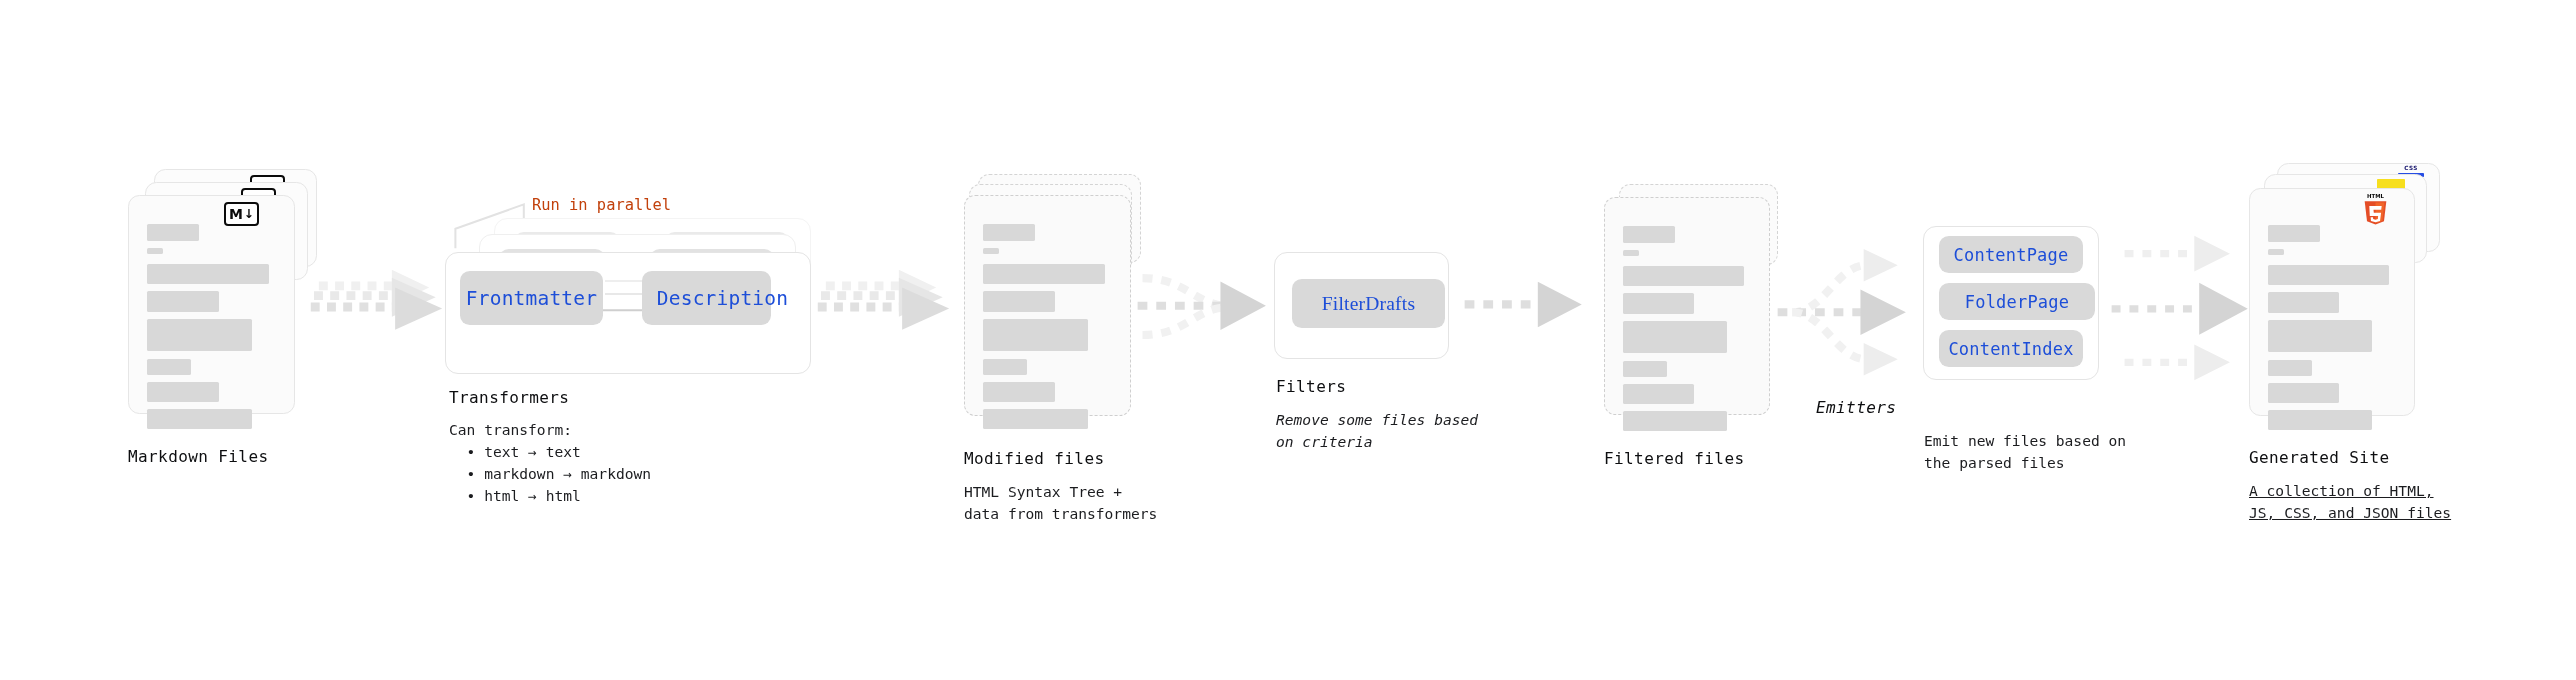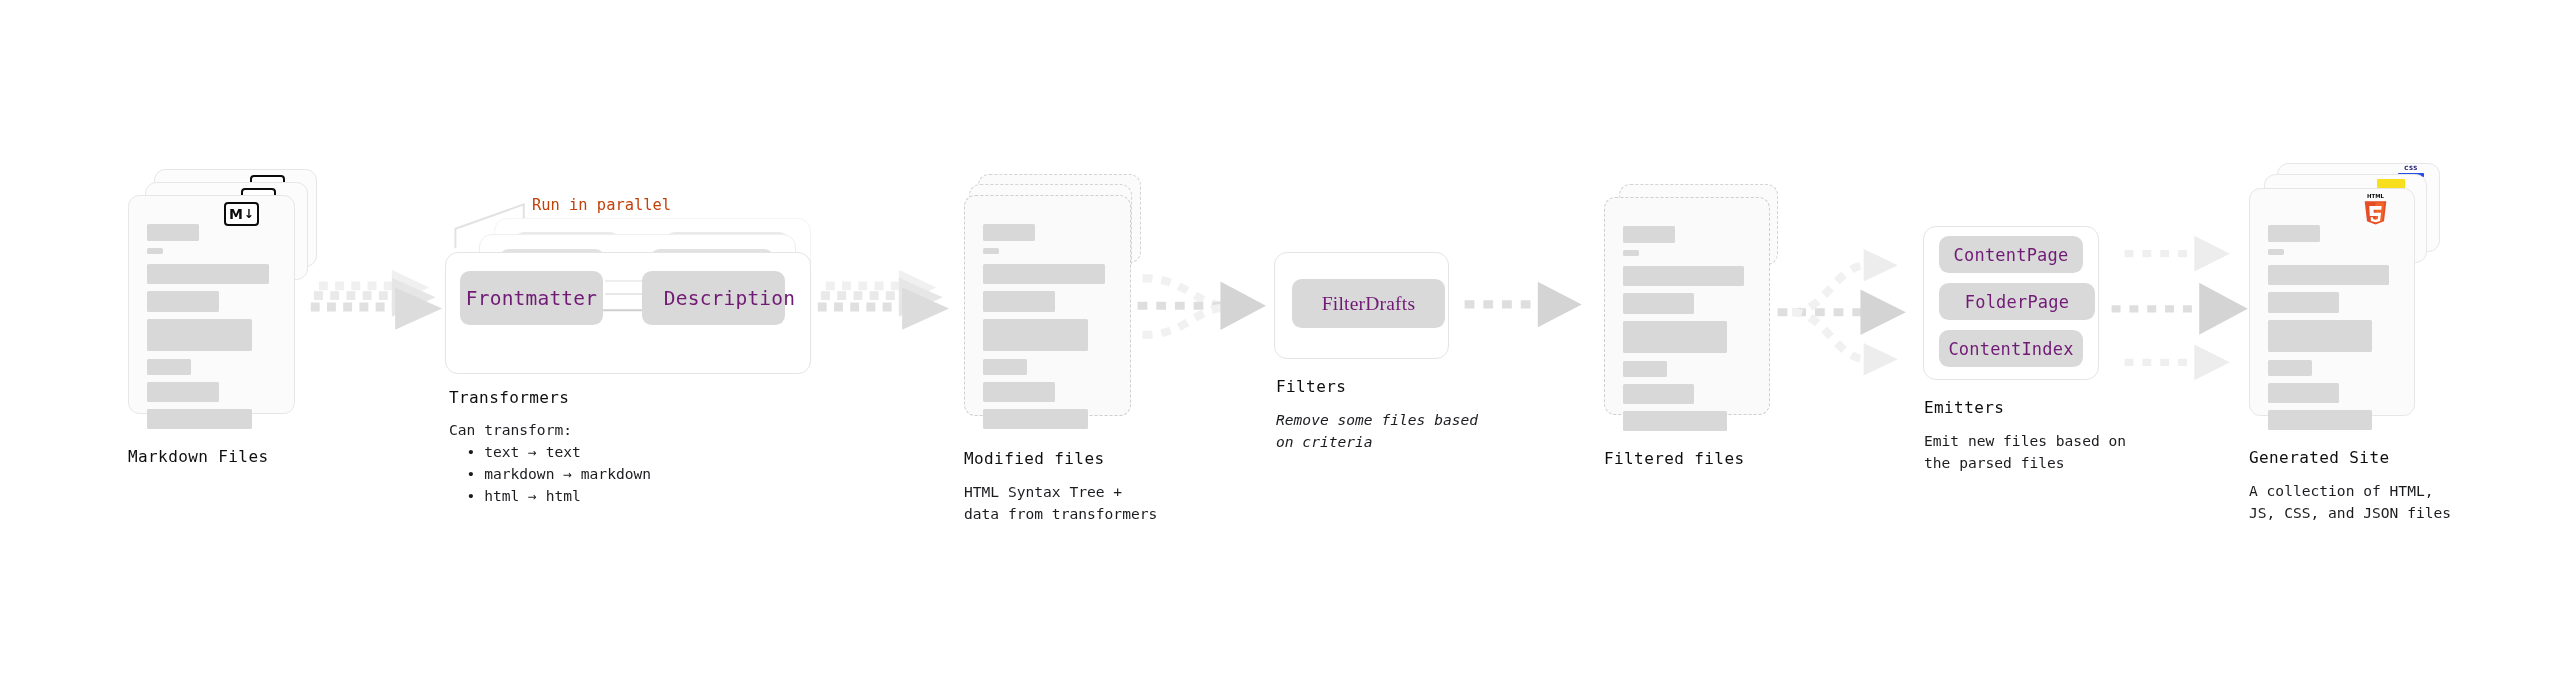"ContentPage" .pill { color: #701a75 -> #1d4ed8 }
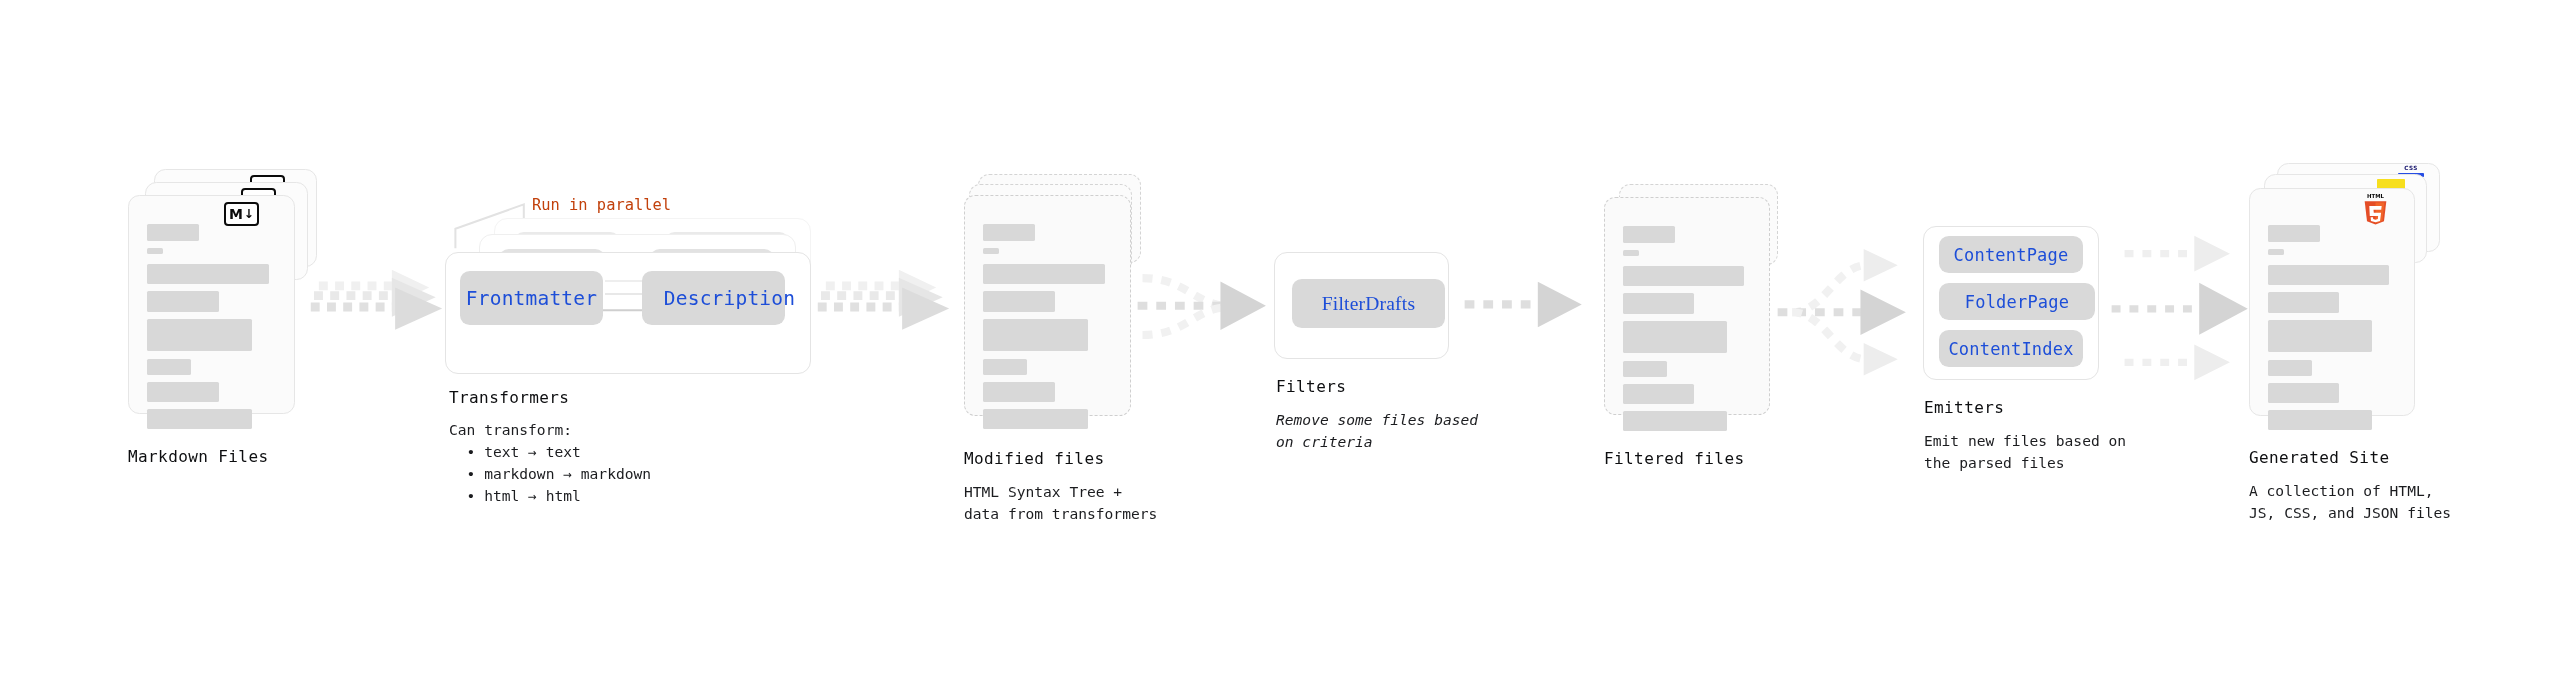"Description" div.pill { width: 143px -> 129px }
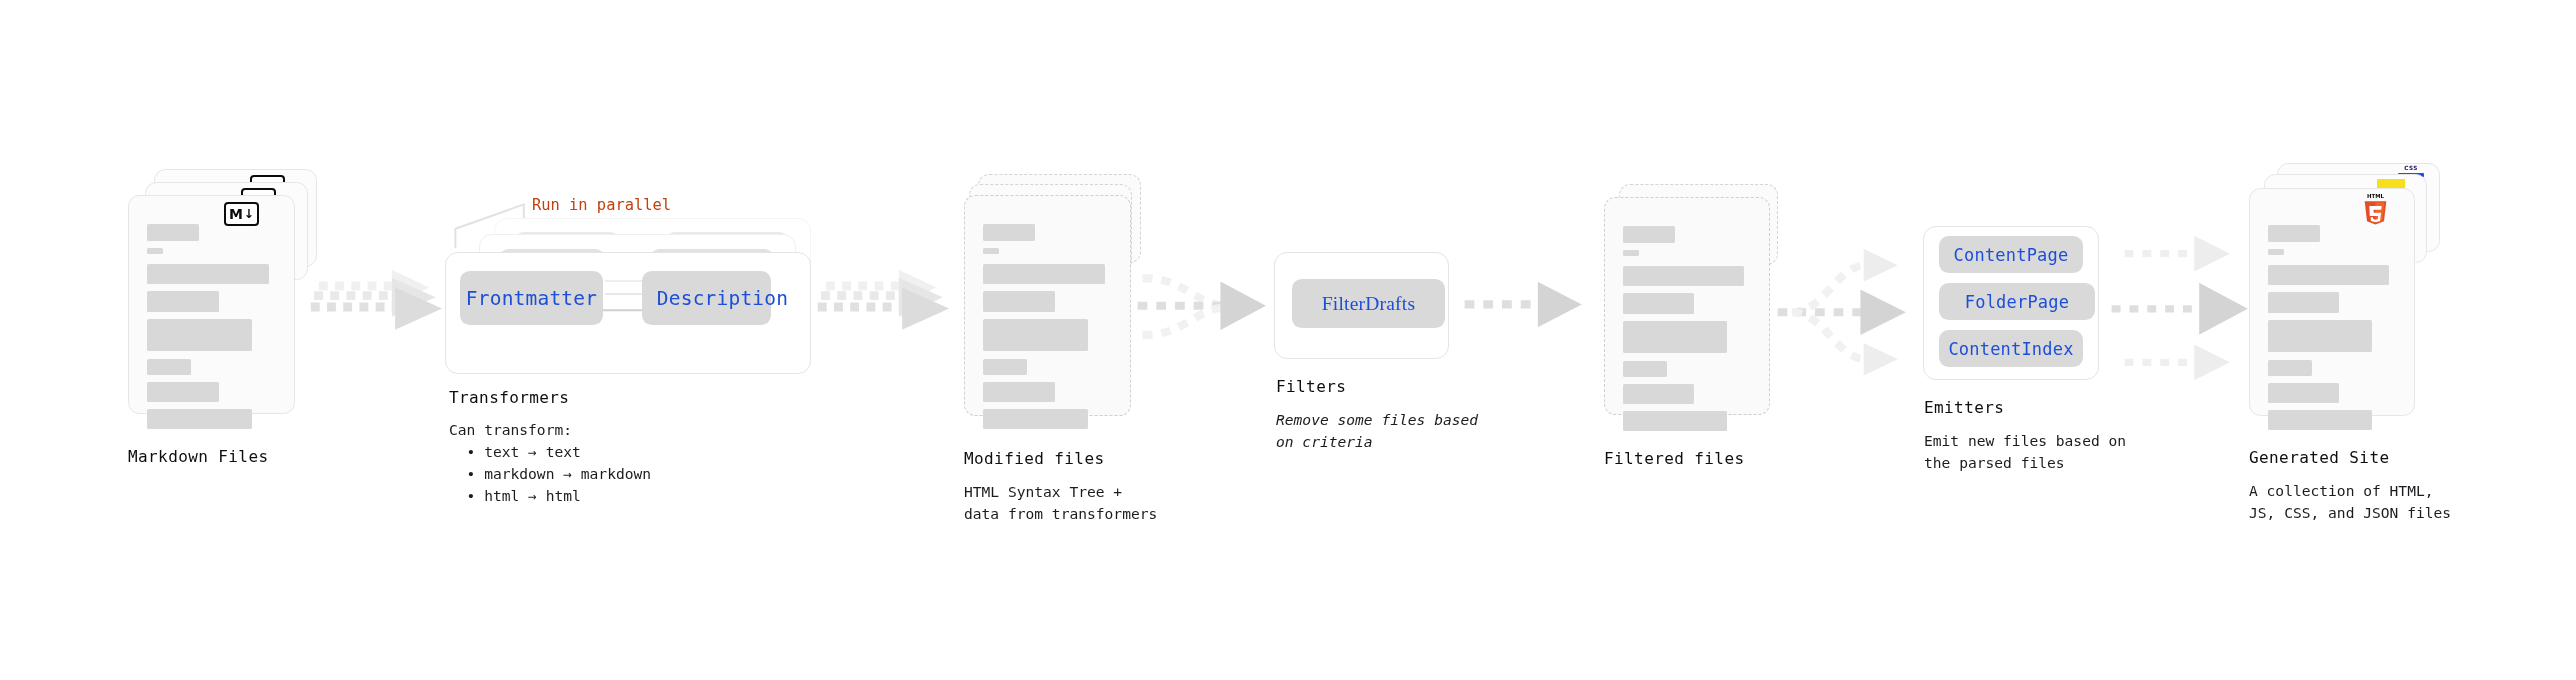"Emitters" div.title { font-style: none -> italic; left: 1924px -> 1816px }
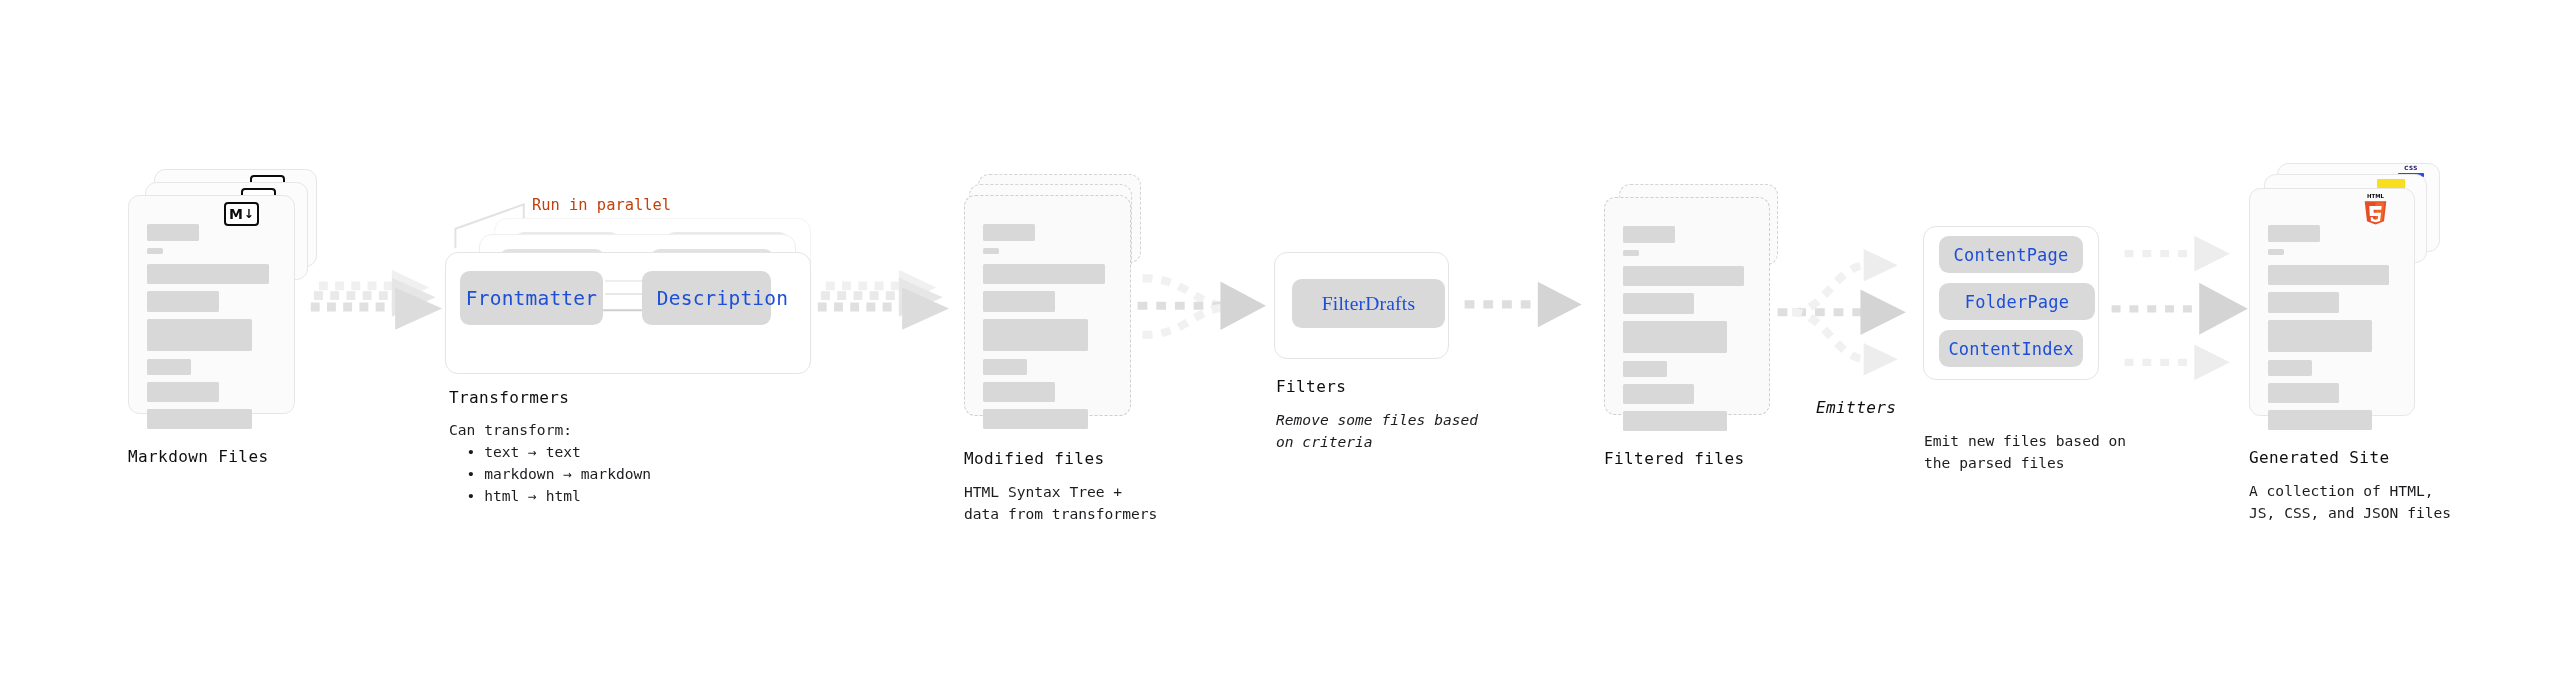"A collection of HTML," div.subtitle { text-decoration: none -> underline }
